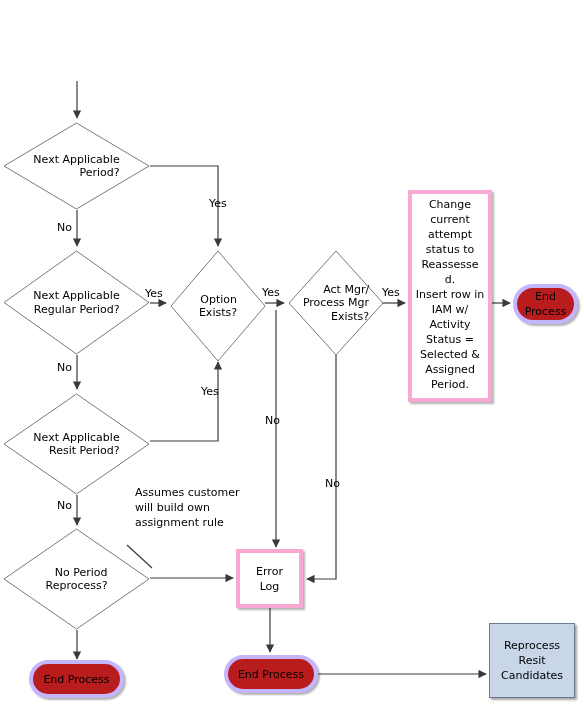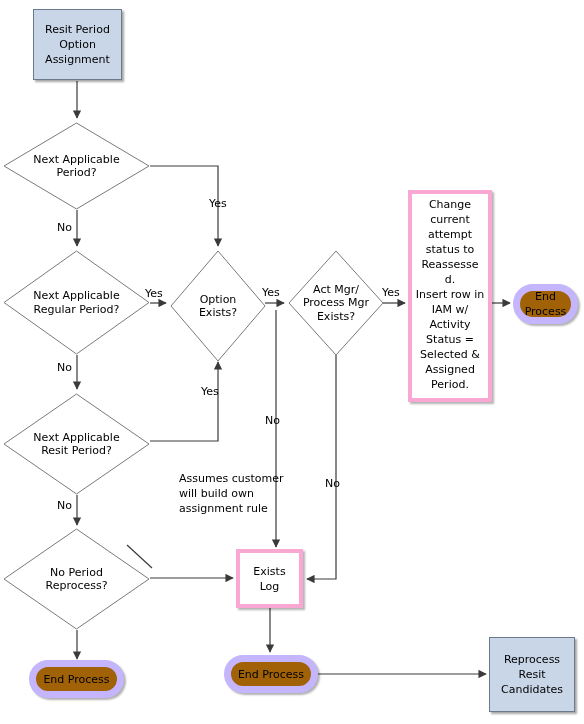"Resit Period" div.node { html: <div> <span>Resit Period Option Assignment</span> </div> -> none }
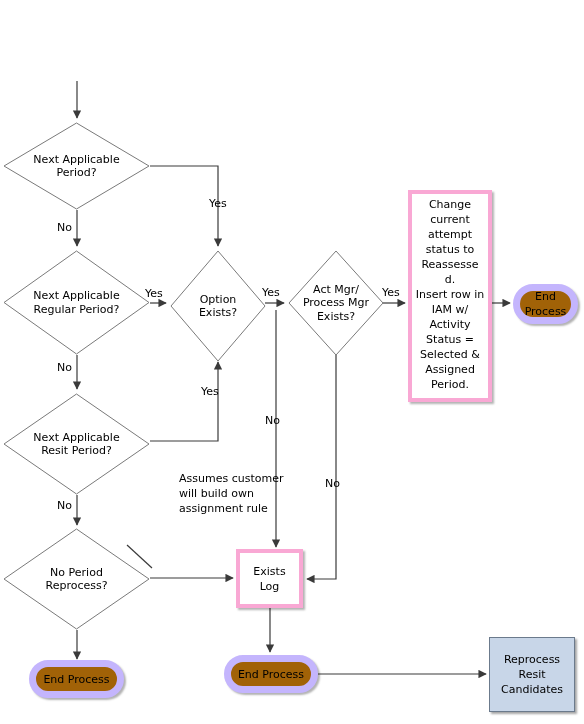"Next Applicable" .diamond-label { text-align: center -> right }
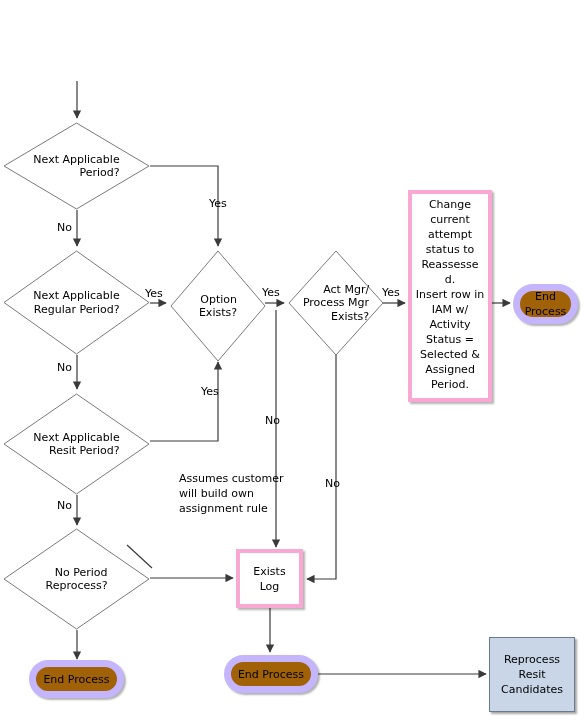"End" .terminator { background: #a16207 -> #b91c1c; border: 7px solid #c4b5fd -> 4px solid #c4b5fd }
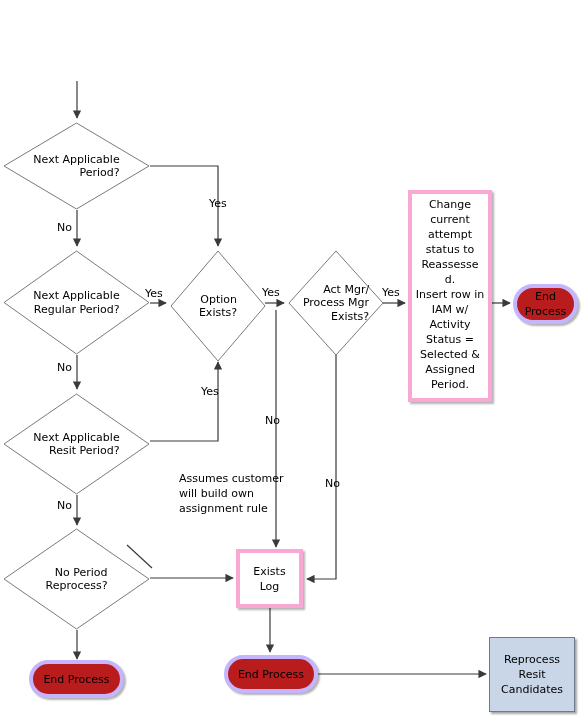"Assumes customer" div.annotation { margin-left: 44px -> none; top: 471px -> 485px }
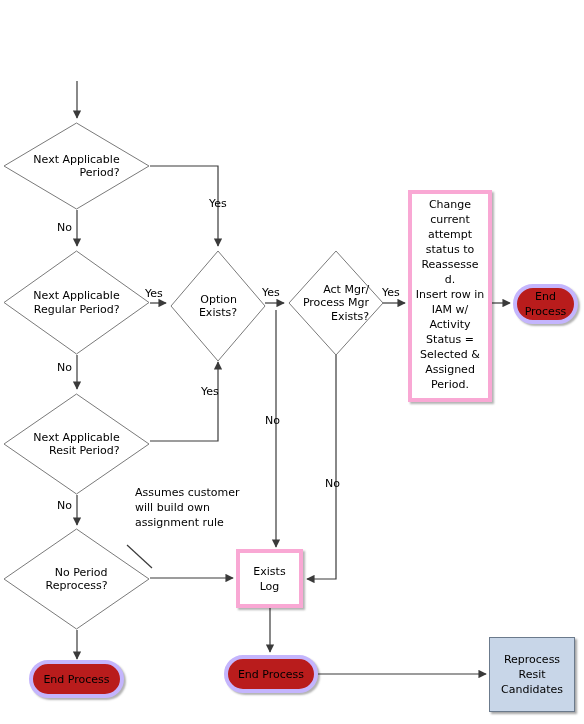"Exists" span.proc-text { text: Exists -> Error }
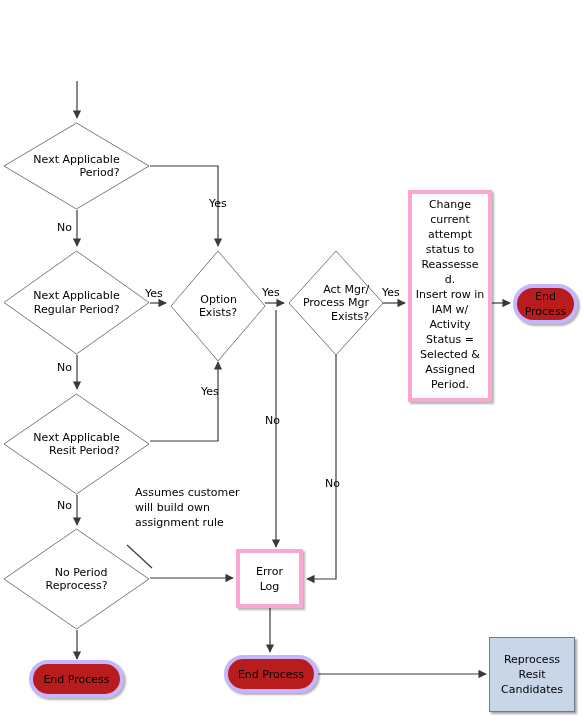"Reprocess" div.node { top: 637px -> 623px }
